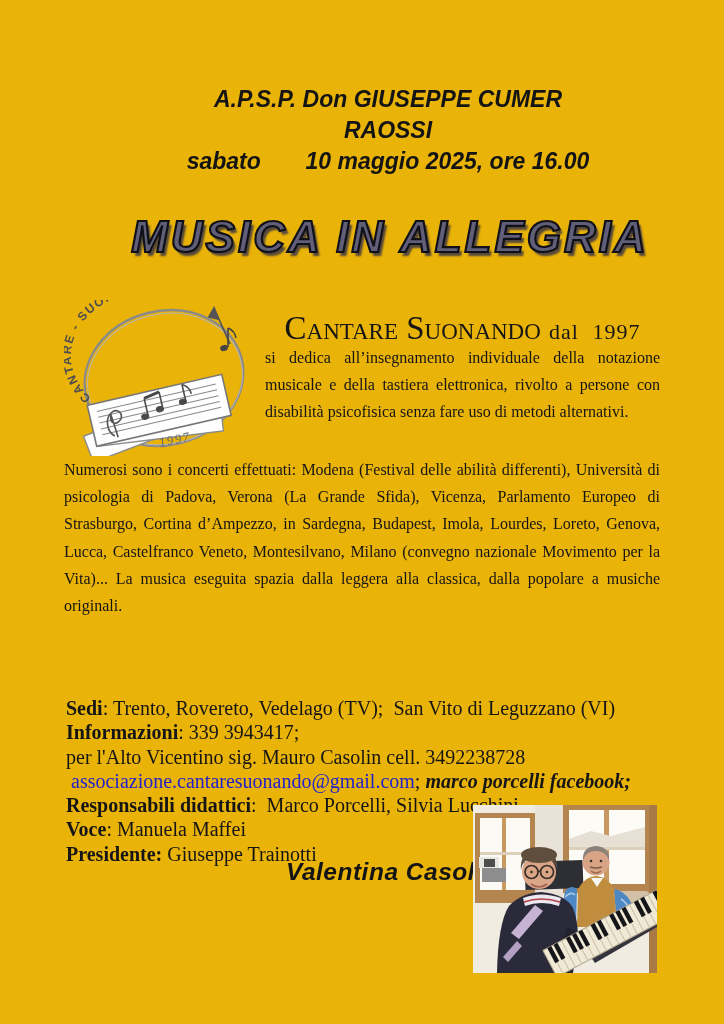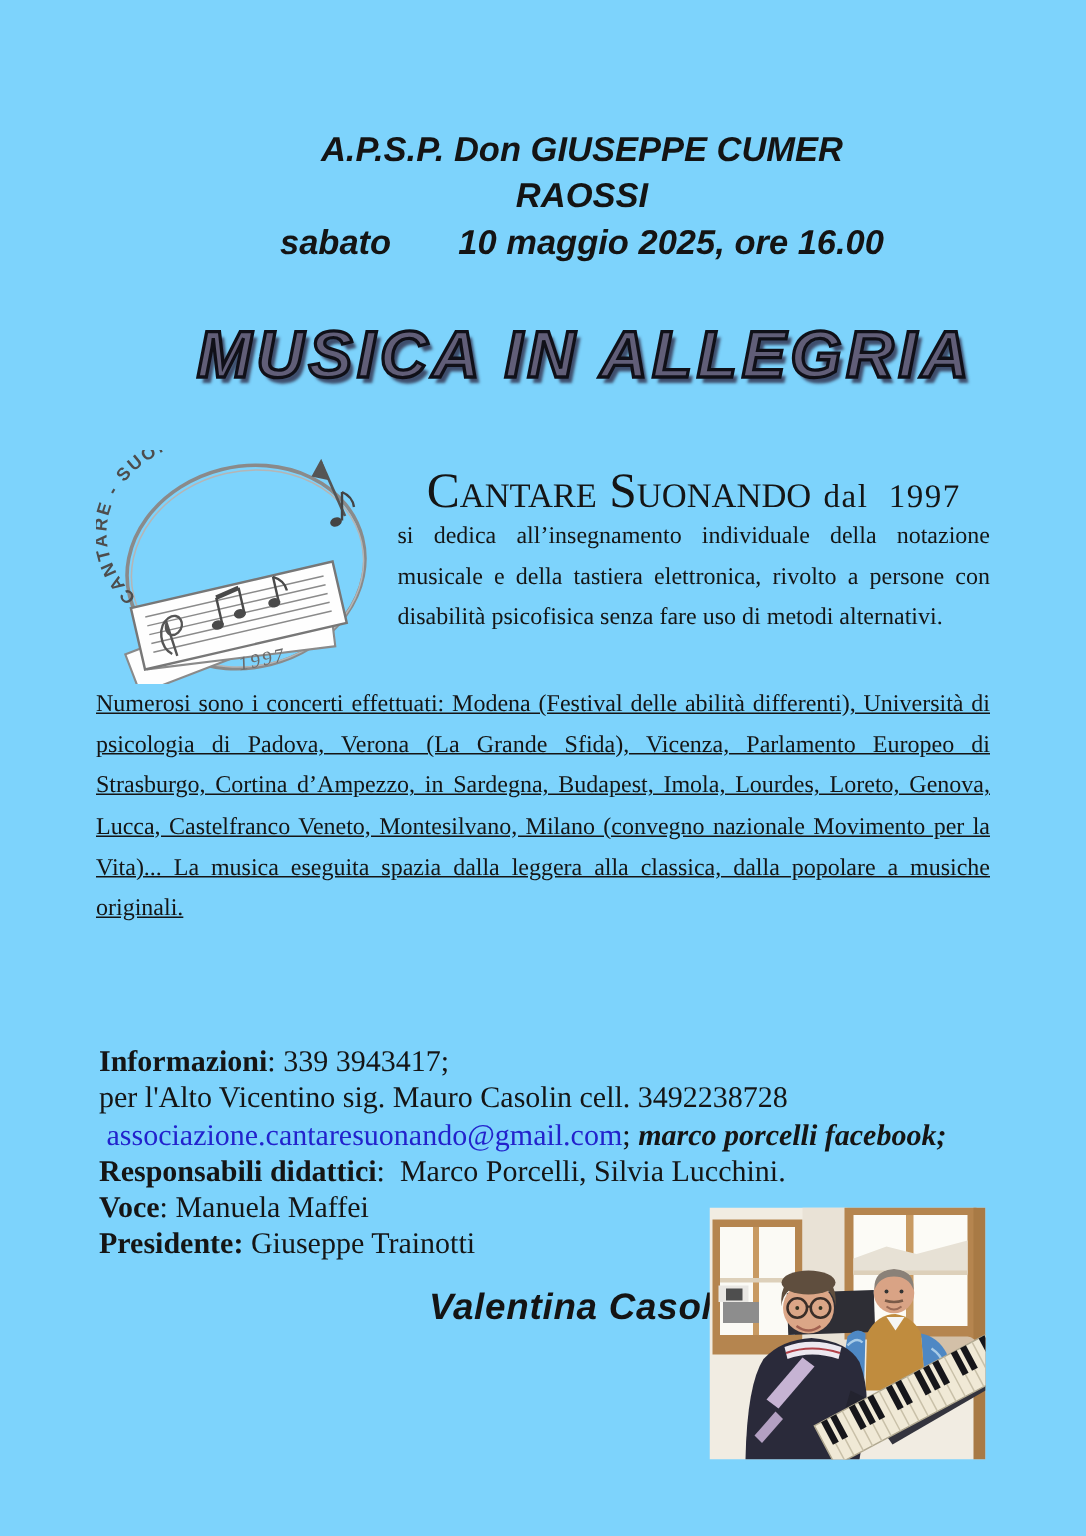"A.P.S.P. Don GIUSEPPE CUMER" .page { background: #7dd3fc -> #eab308 }
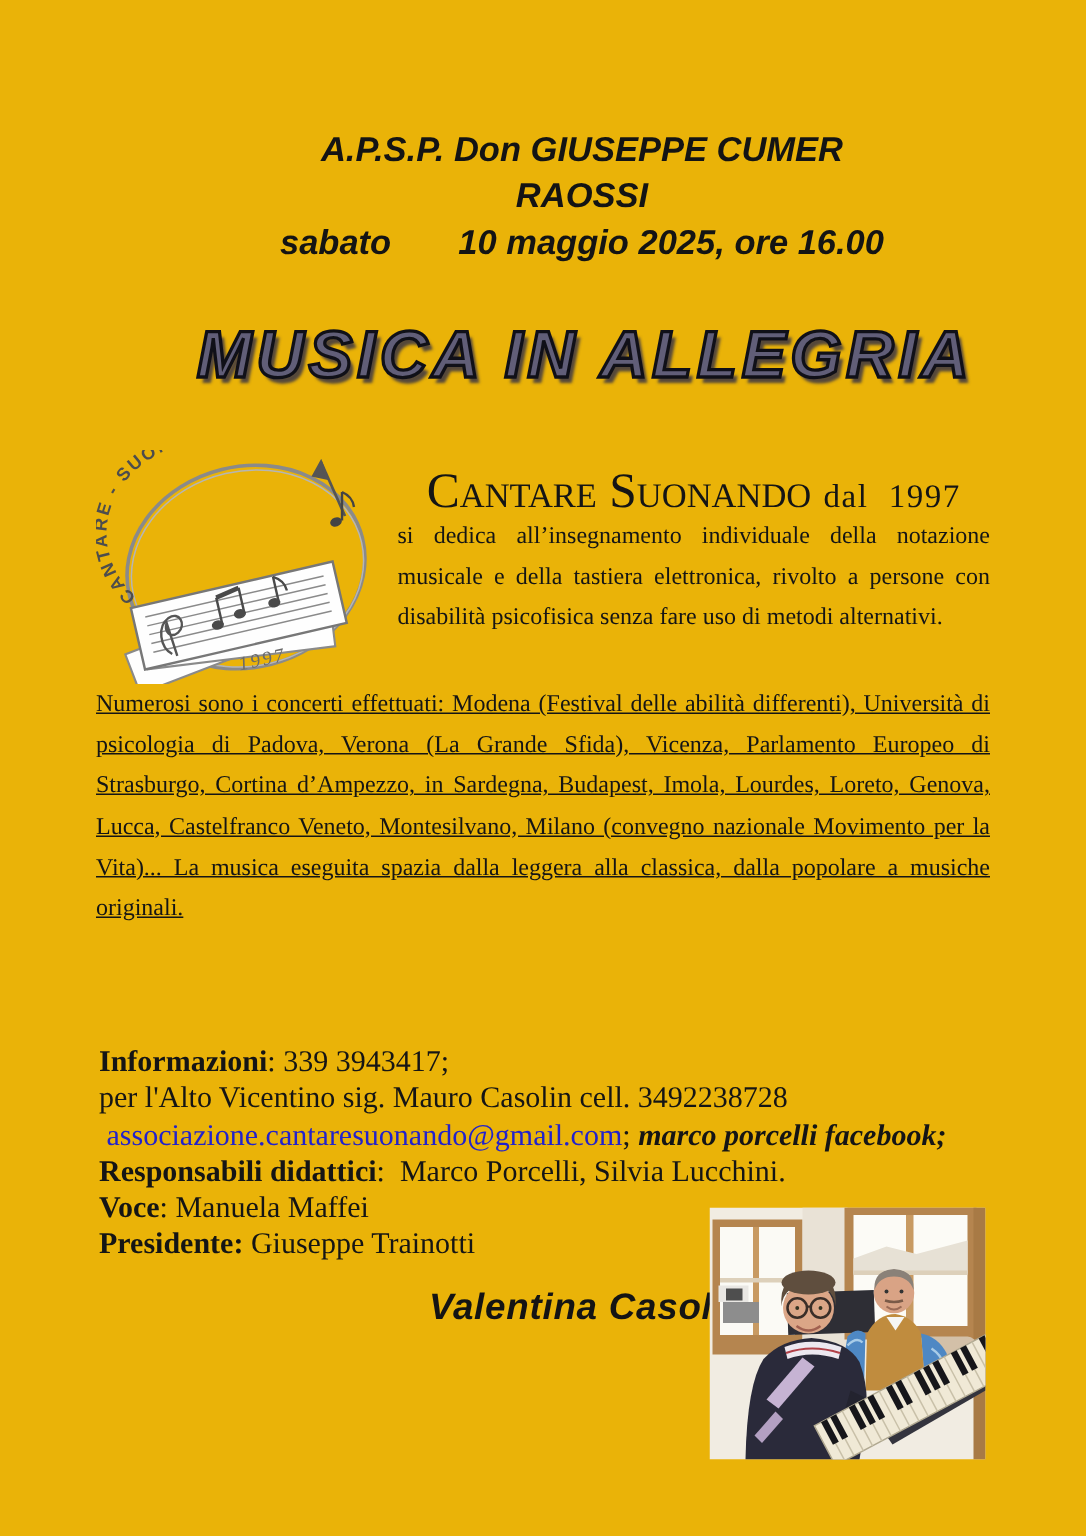"Numerosi sono i concerti effettuati:" .para2 { text-decoration: underline -> none }
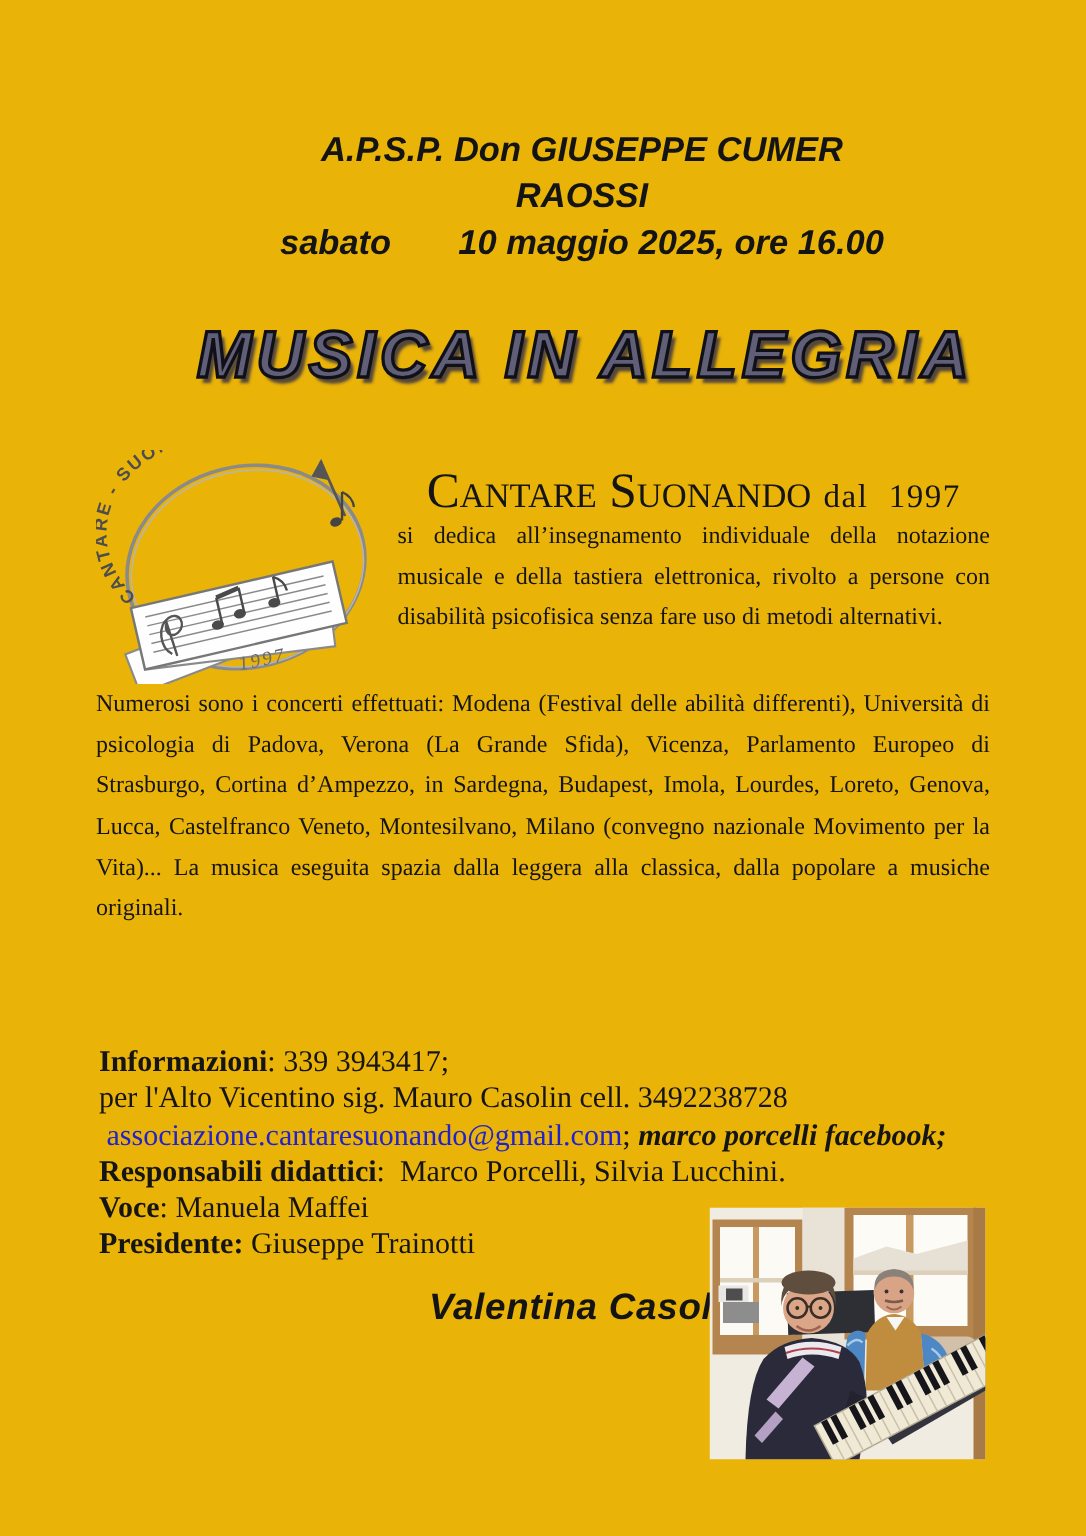"Sedi: Trento, Rovereto, Vedelago (TV);" div.iline { html: none -> <div><span>Sedi</span><span>: Trento, Rovereto, Vedelago (TV); San Vito di Leguzzano (VI)</span></div> }
